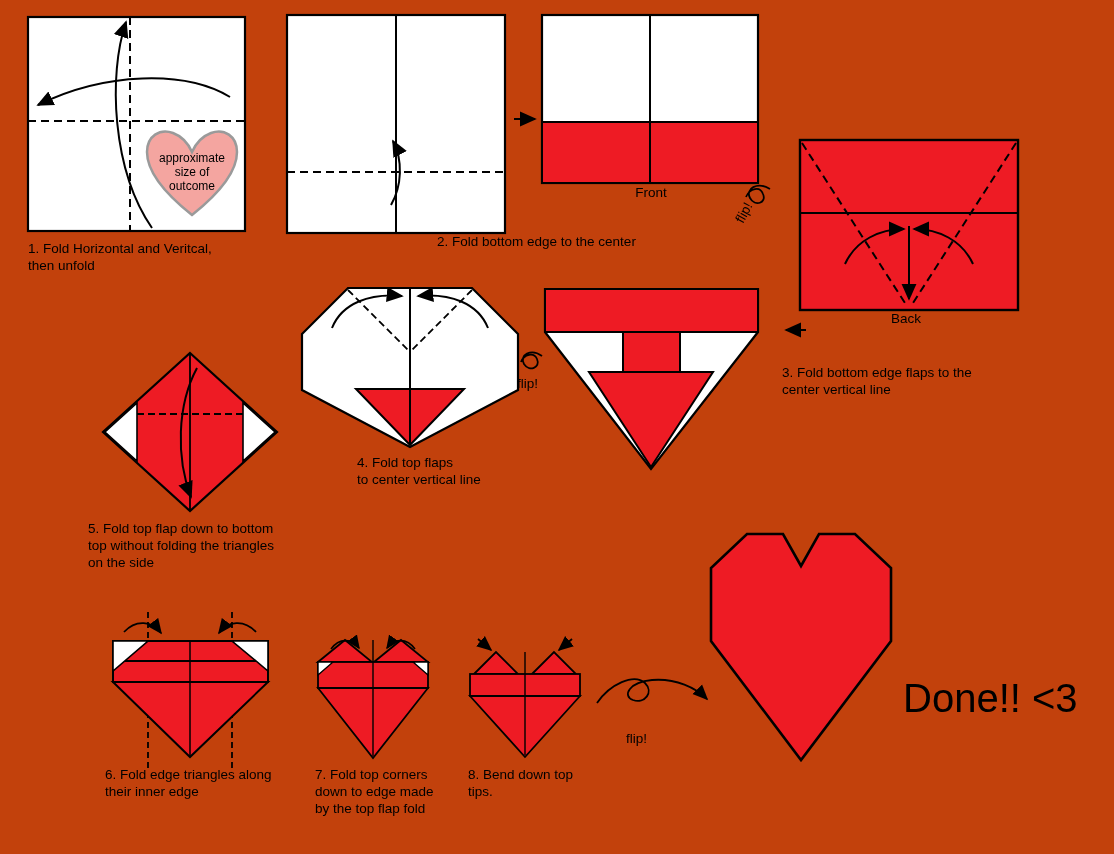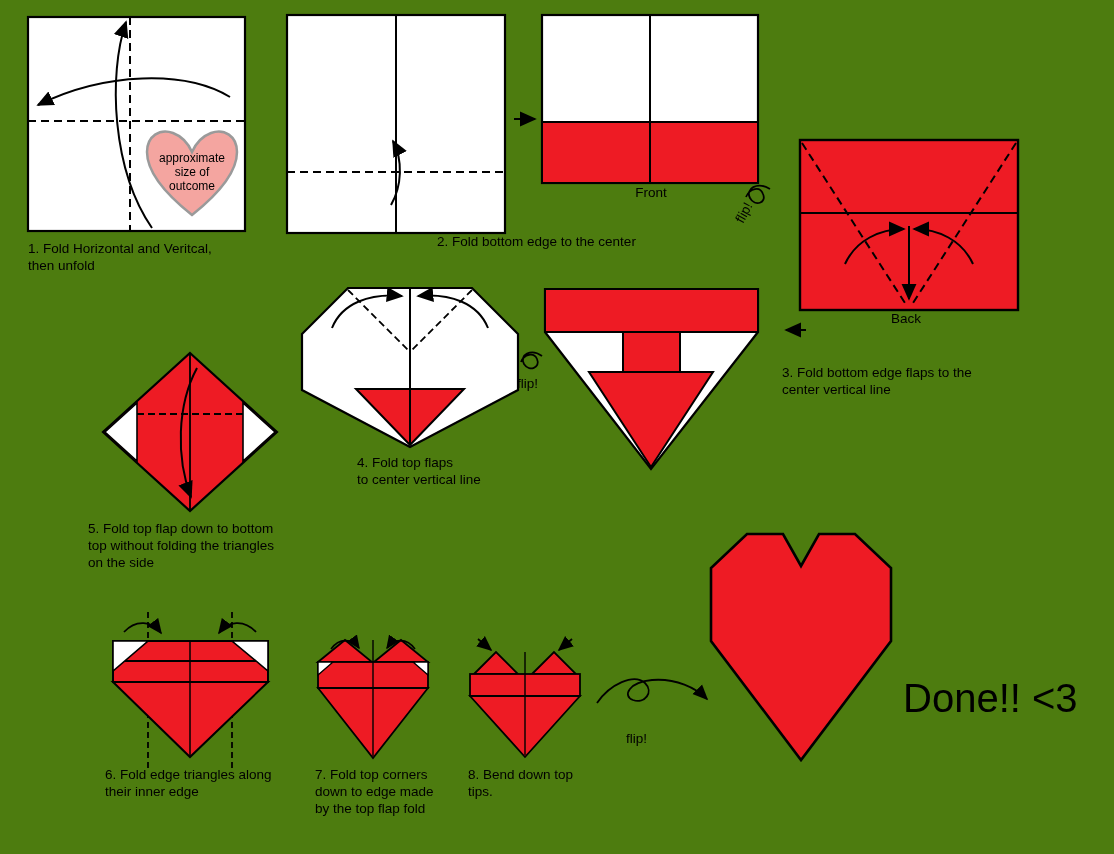"approximate" #canvas-wrap { background: #4d7c0f -> #c2410c }
